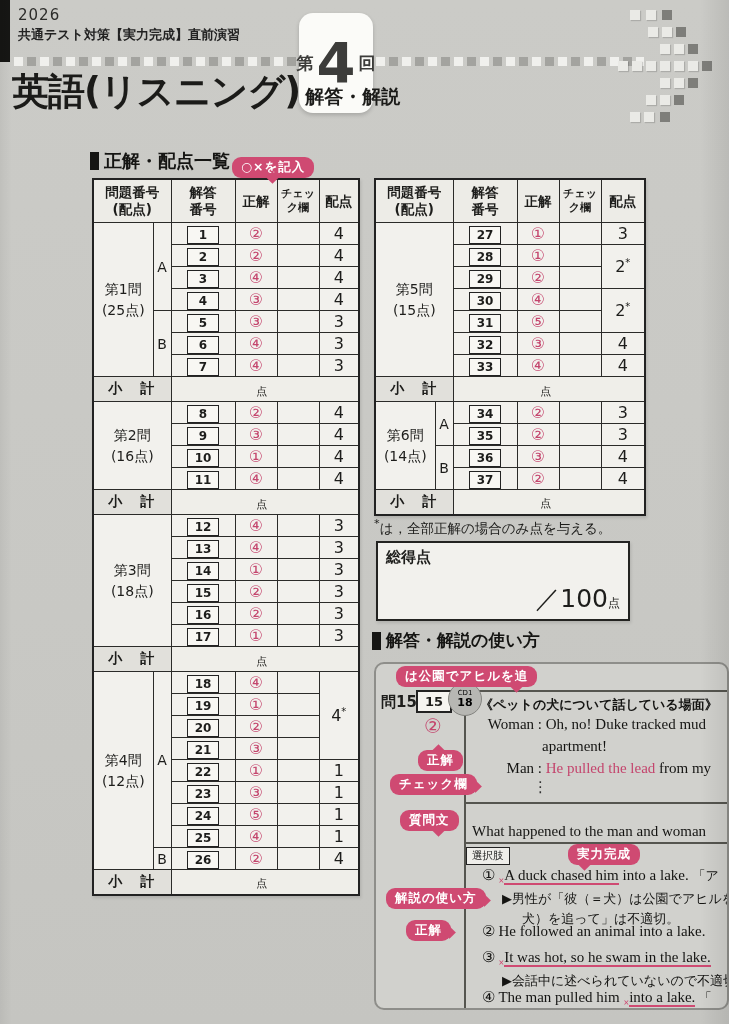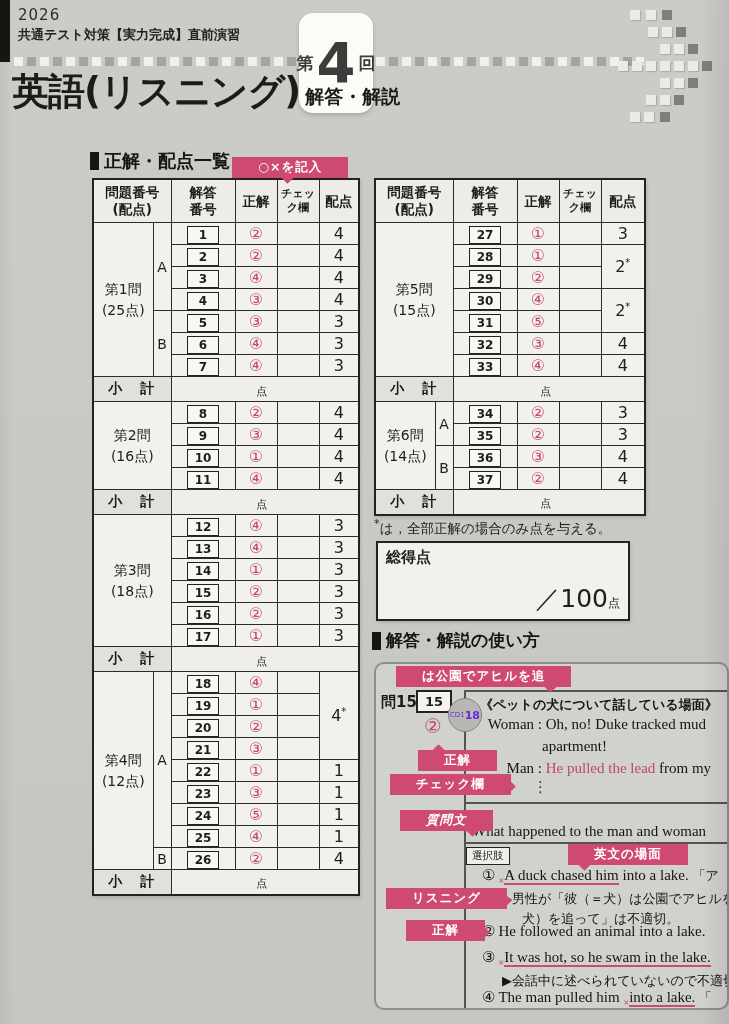"○×を記入" .pl { border-radius: 0 -> 9px; padding: 2px 26px -> 2px 9px }
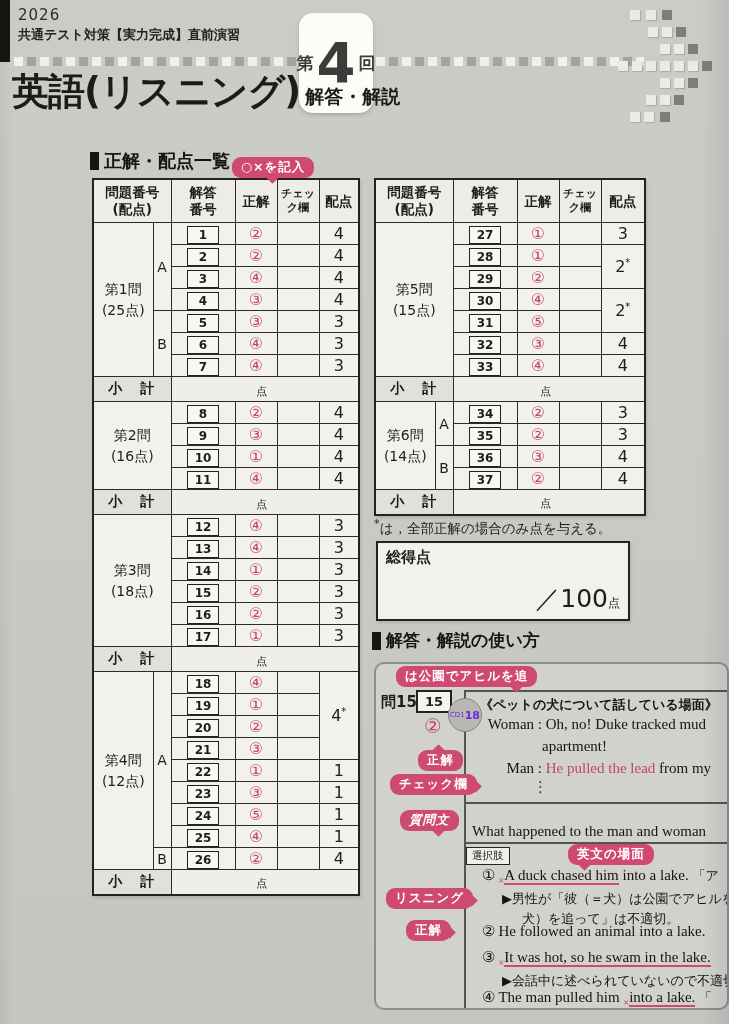"CD1" .cdicon { color: #6d28d9 -> #000000; flex-direction: row -> column; margin-top: 16px -> none }
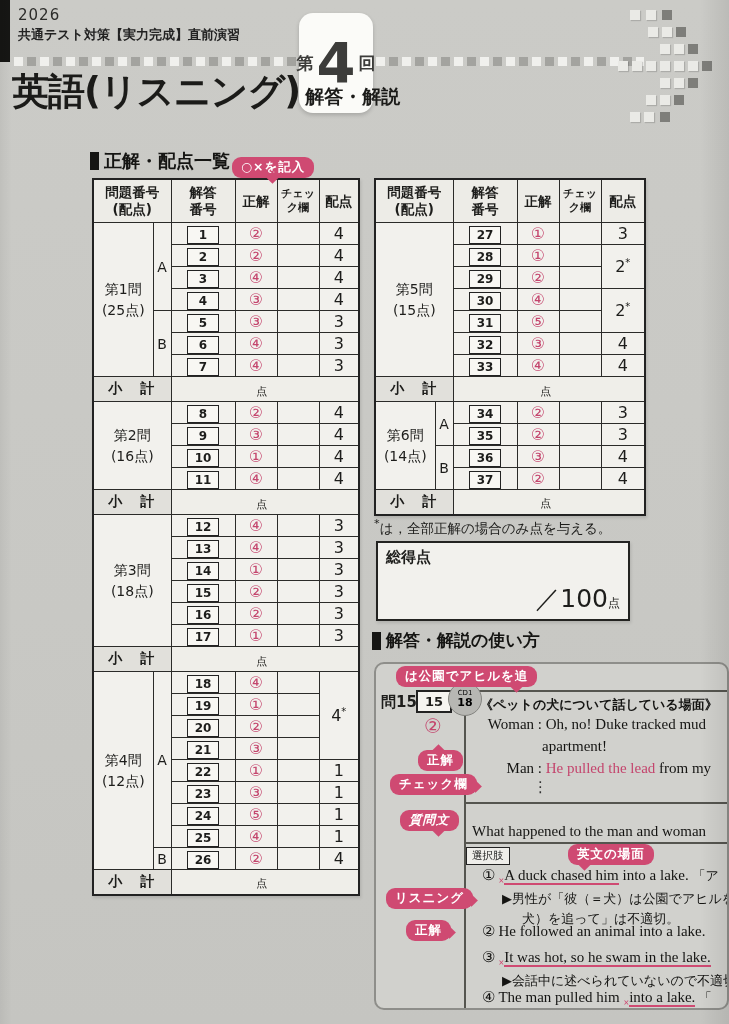"質問文" div.pl { font-style: italic -> none }
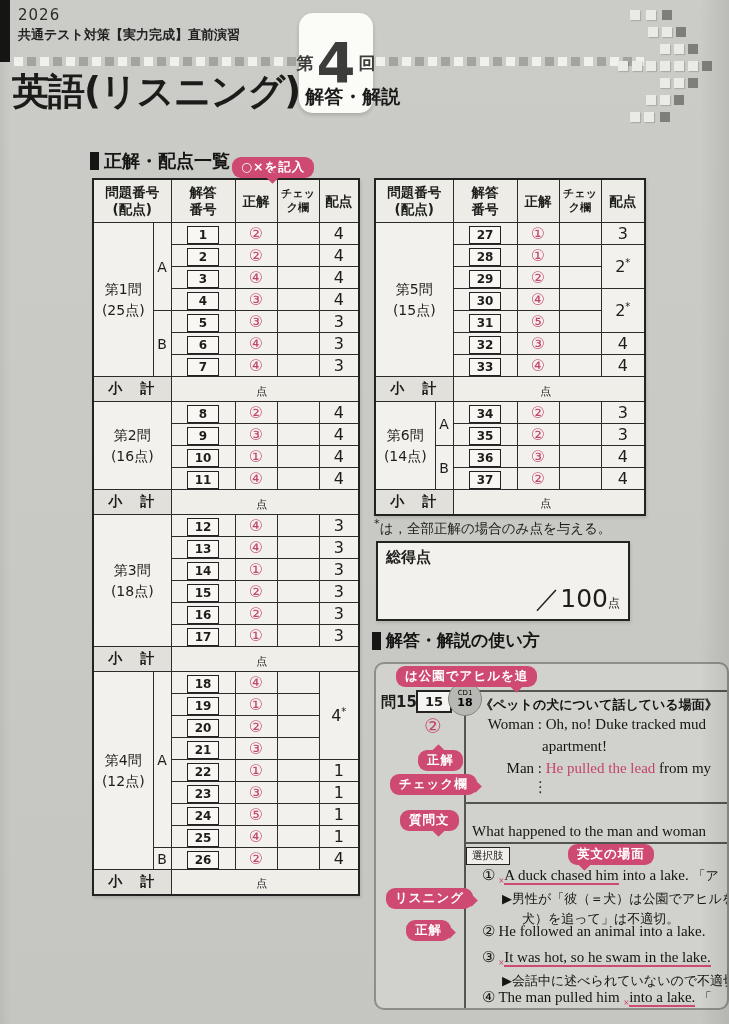"英文の場面" div.pl { text: 英文の場面 -> 実力完成 }
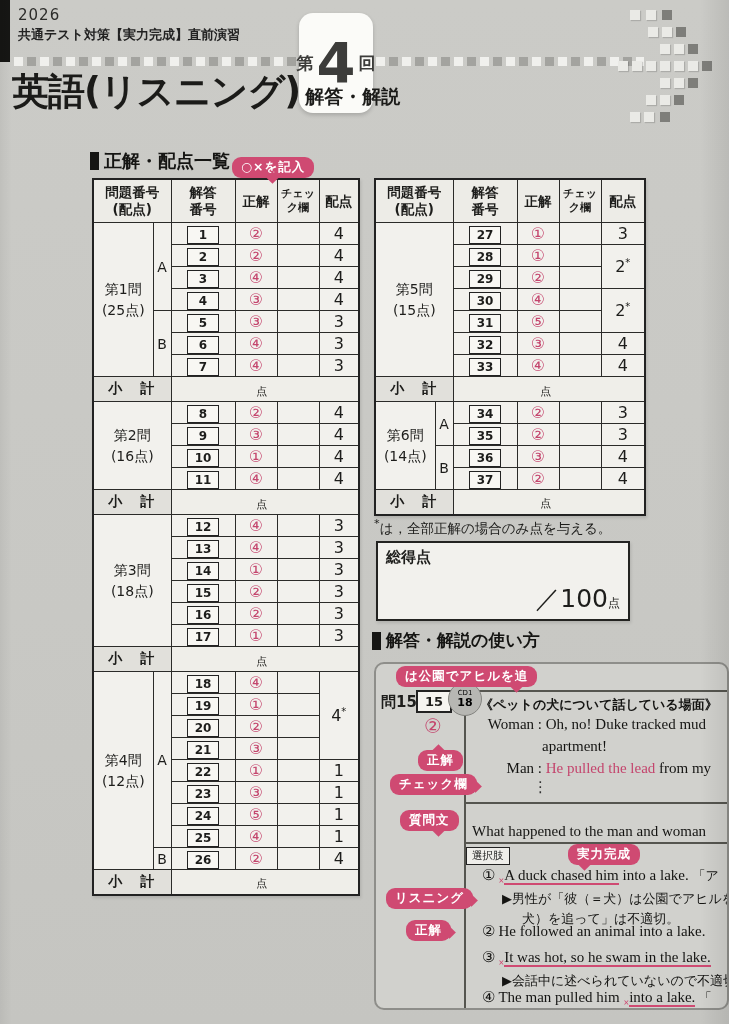"リスニング" div.pl { text: リスニング -> 解説の使い方 }
